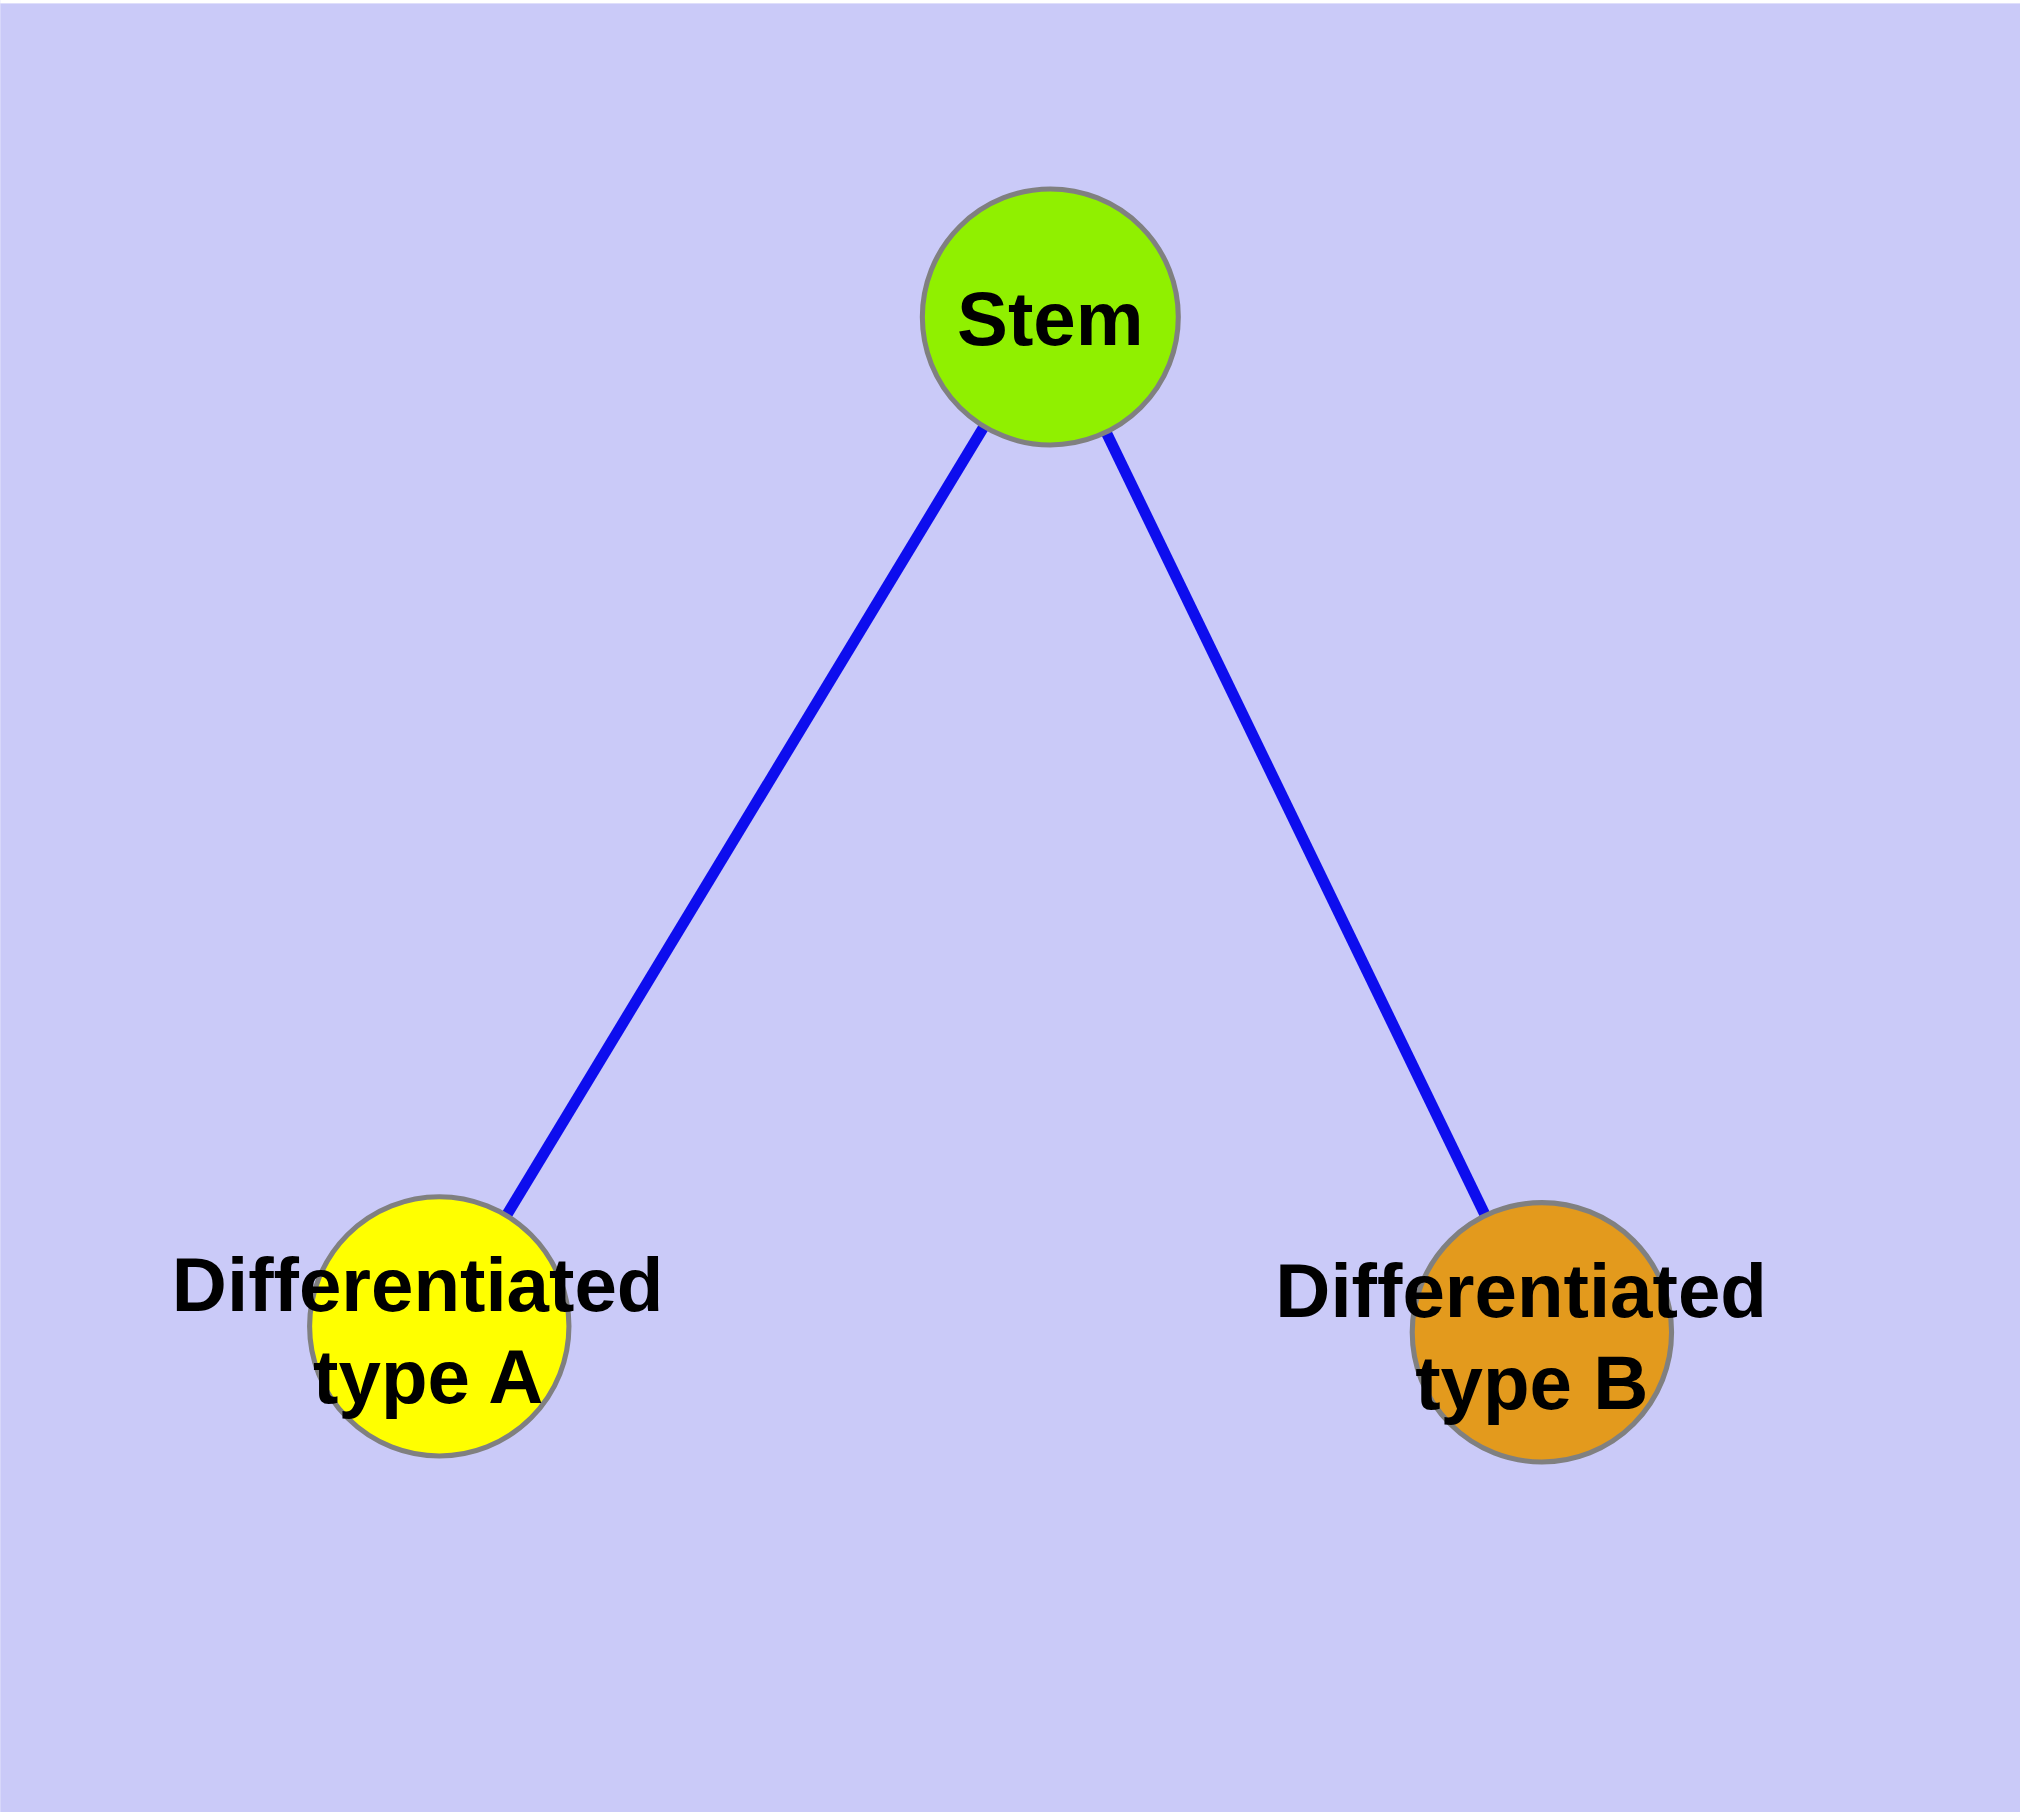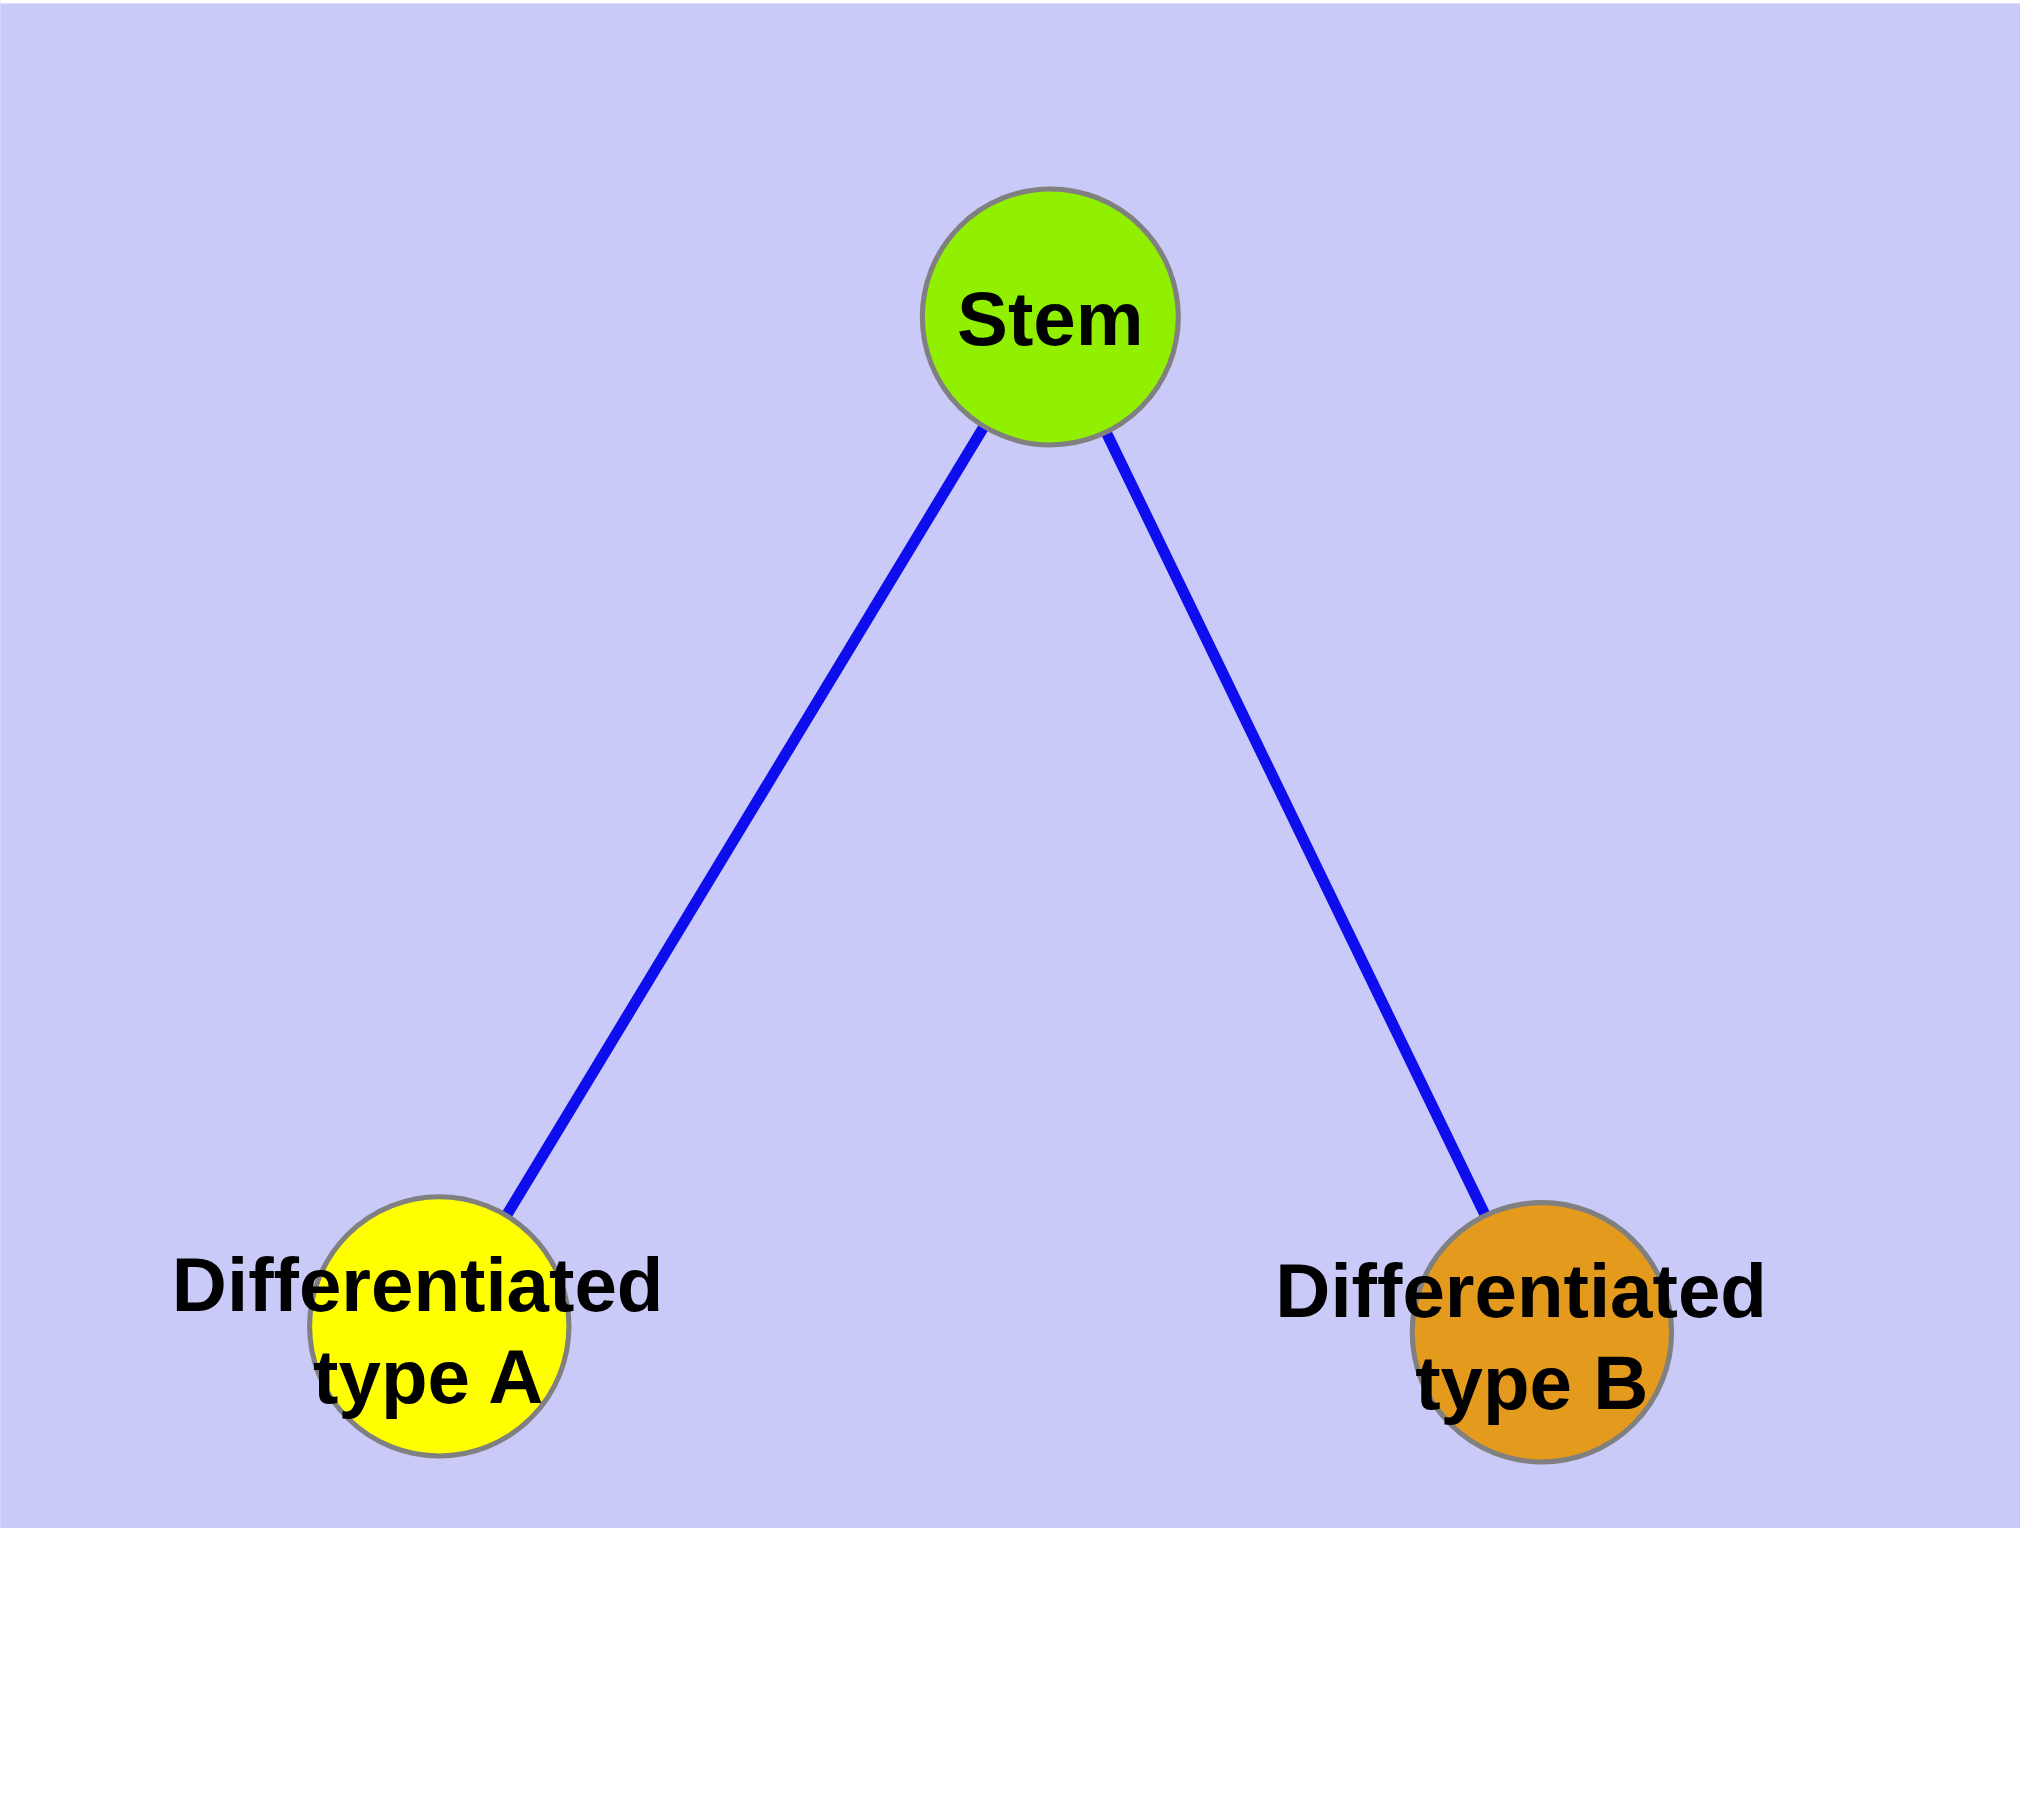"Stem" .canvas { height: 1528px -> 1812px }
